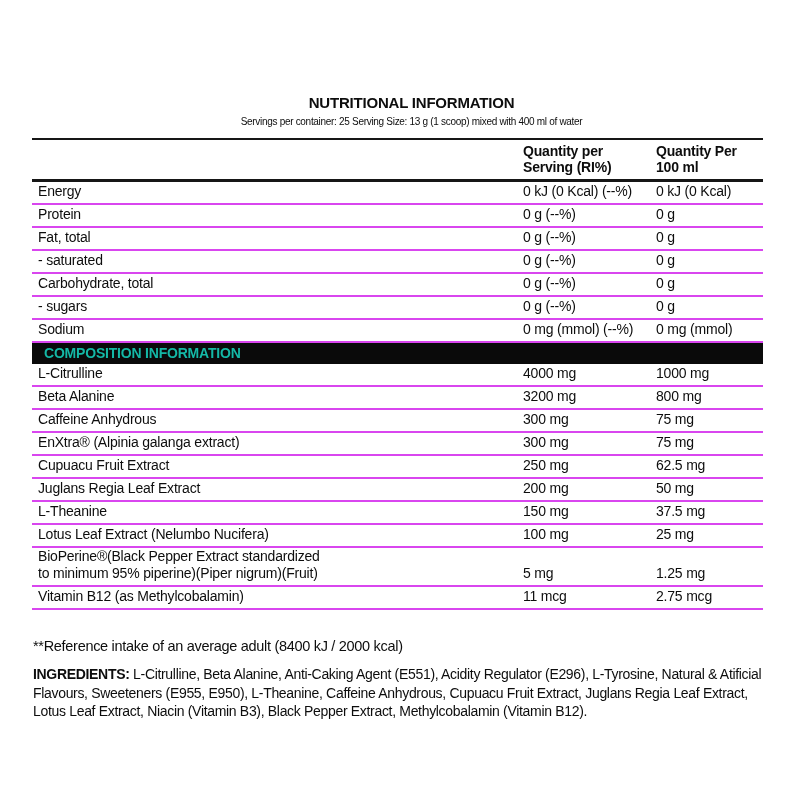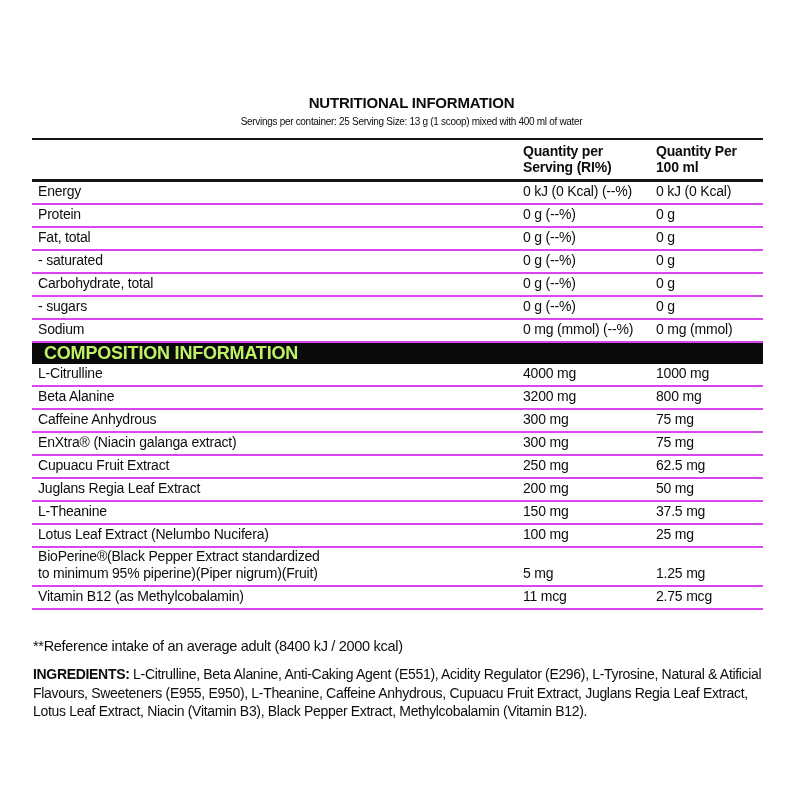"COMPOSITION INFORMATION" .section-bar { color: #bef264 -> #14b8a6; font-size: 18px -> 14px }
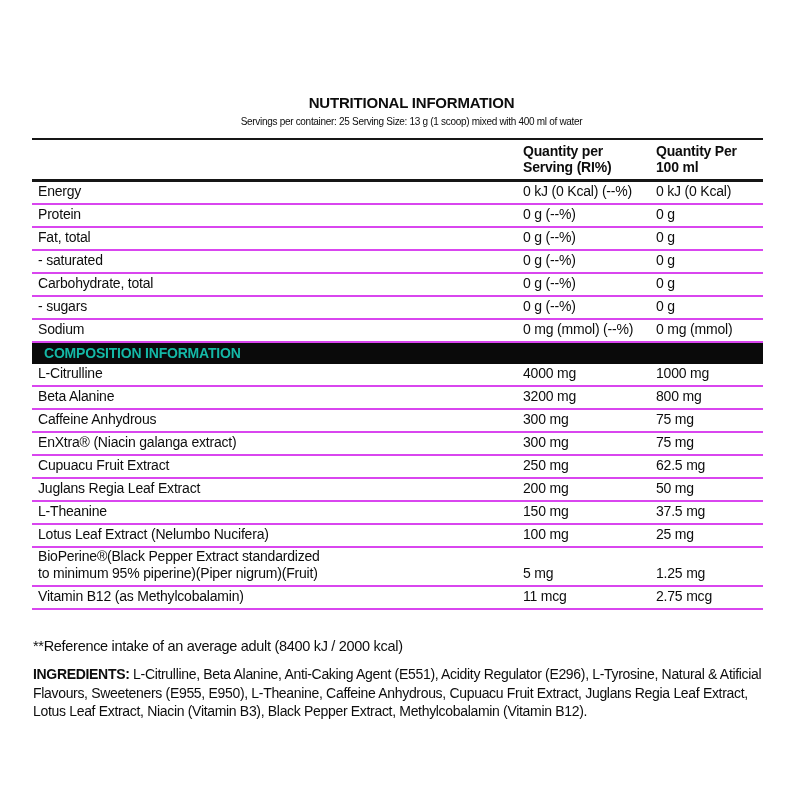"EnXtra® (Niacin galanga extract)" div.c1 { text: Niacin -> Alpinia }
